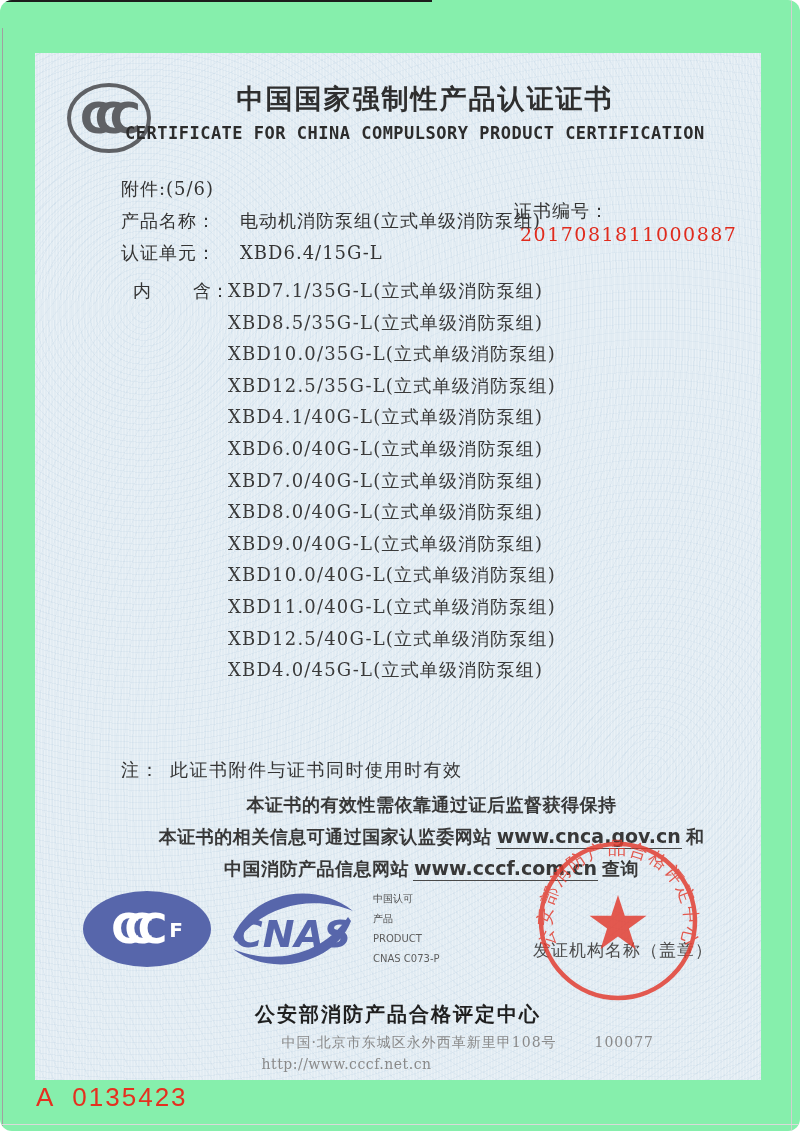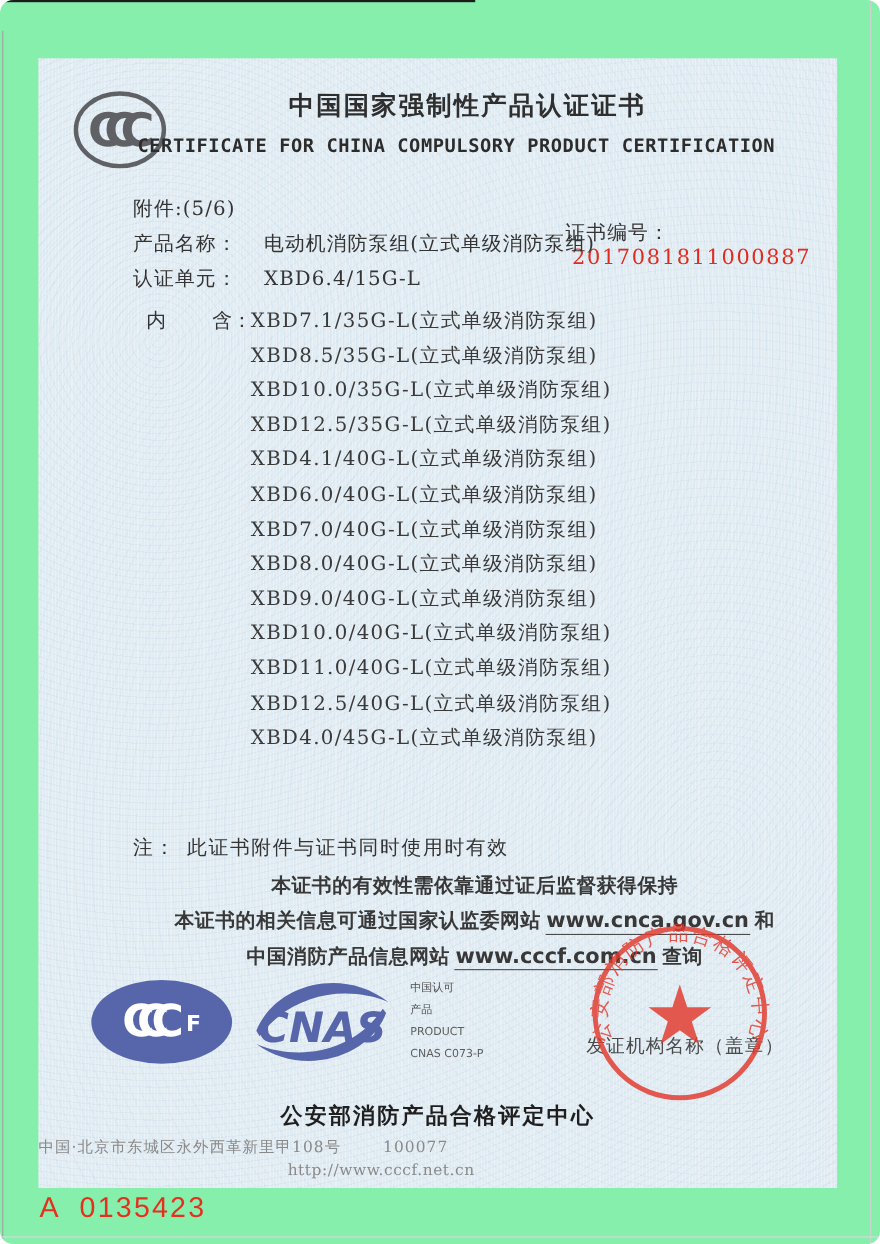"中国国家强制性产品认证证书" .title-zh { font-size: 23px -> 27px }
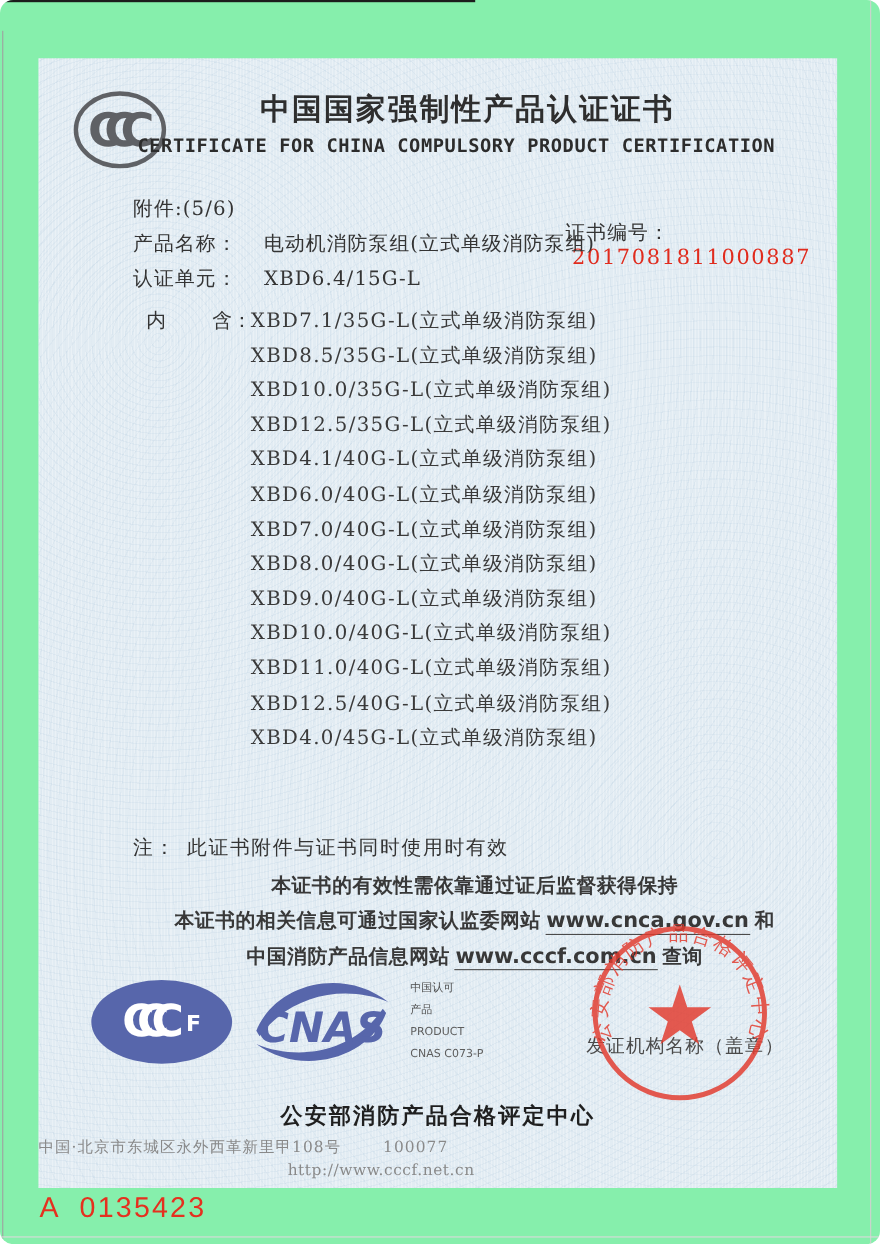"中国·北京市东城区永外西革新里甲108号 100077" .addr { text-align: left -> right }
